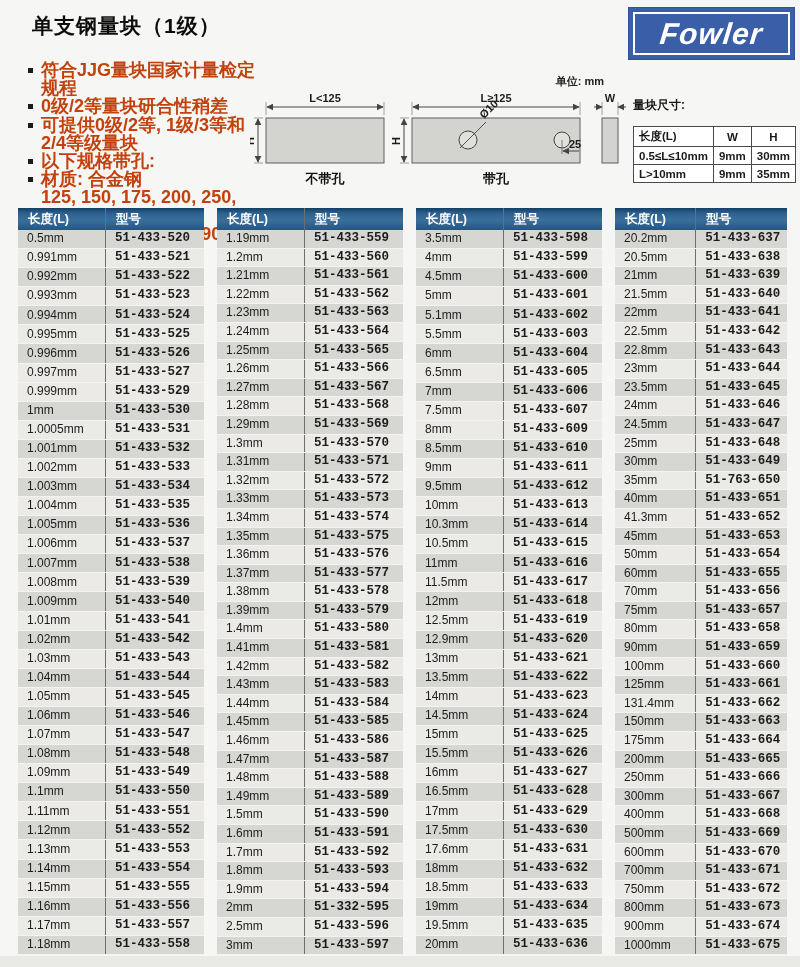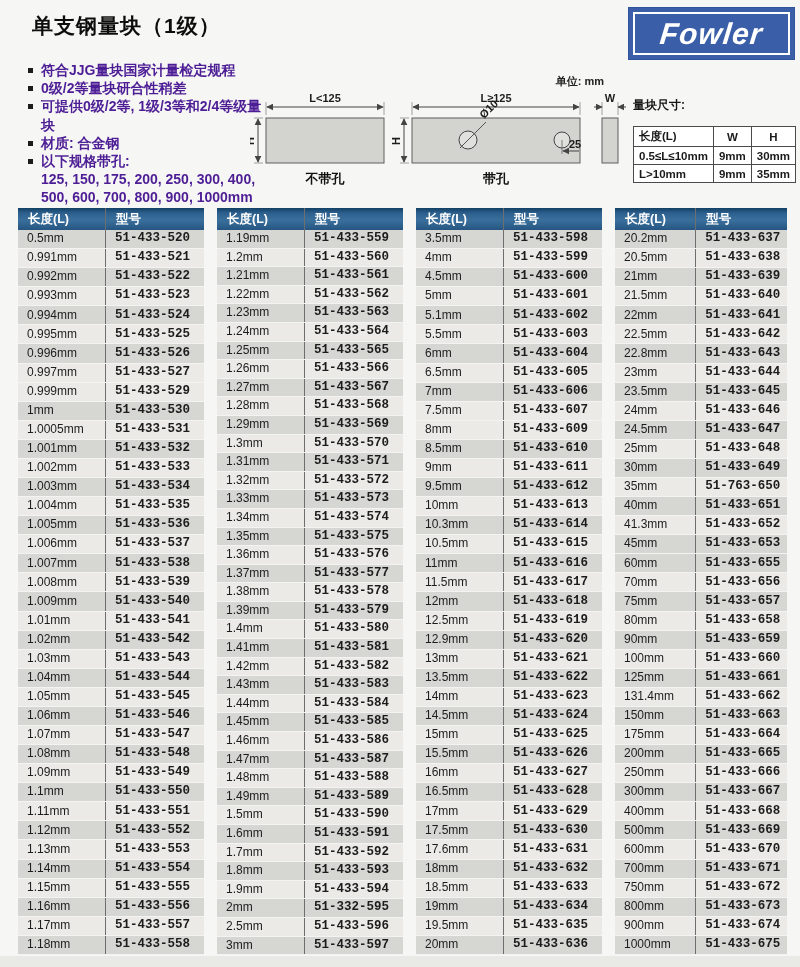"符合JJG量块国家计量检定规程" .features li { color: #4c1d95 -> #c2410c; font-size: 14px -> 18px }
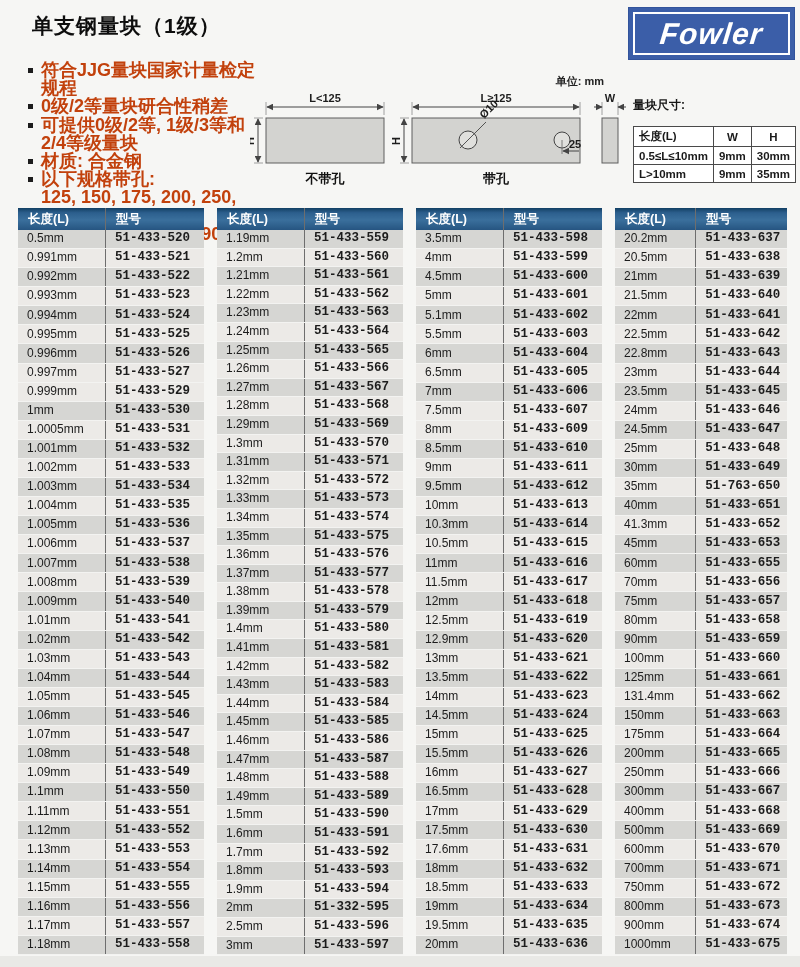"材质: 合金钢" li { order: before "以下规格带孔:" -> after "以下规格带孔:" }
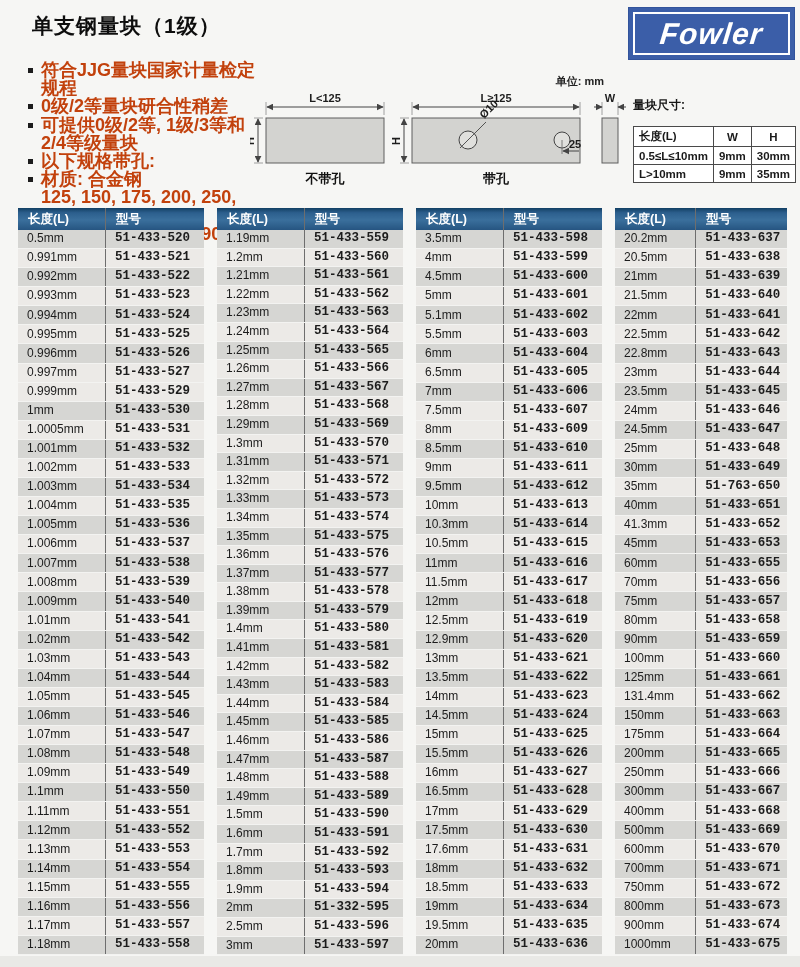"50mm" tr.even { html: none -> <tr> <td>50mm</td> <td>51-433-654</td> </tr> }
